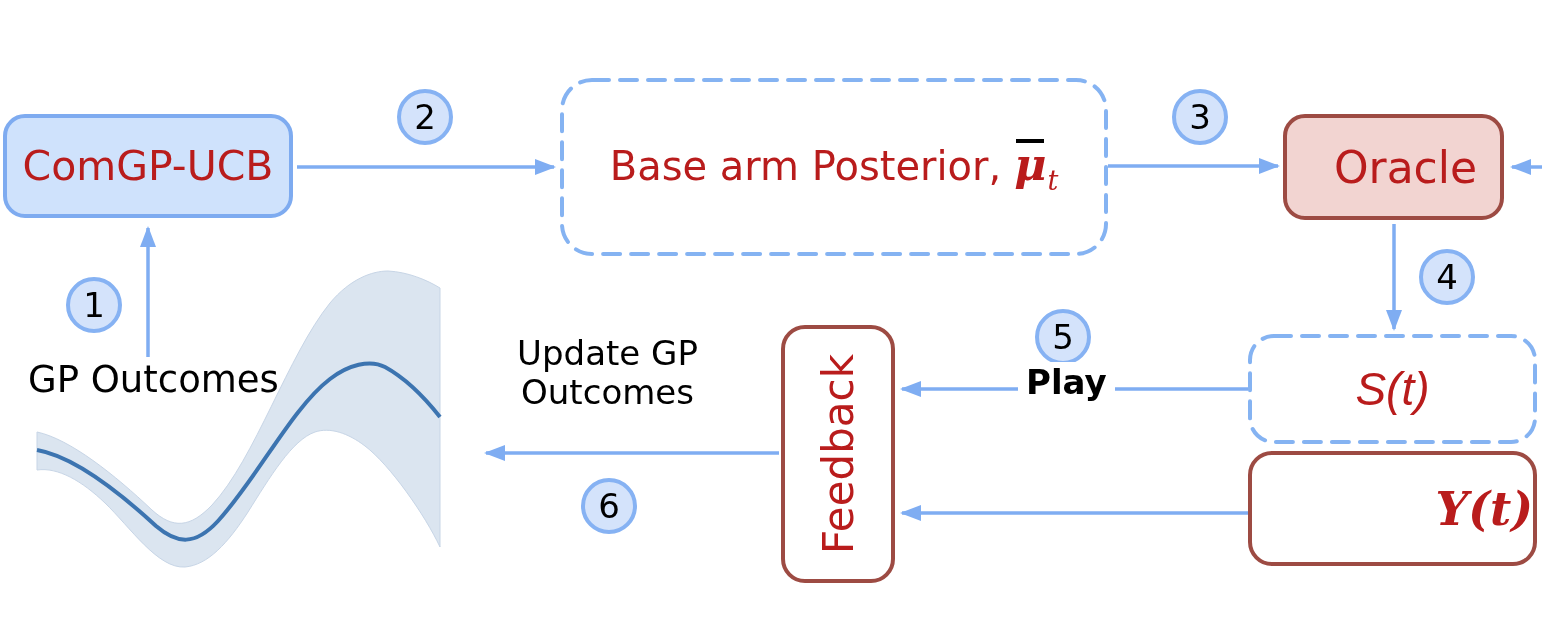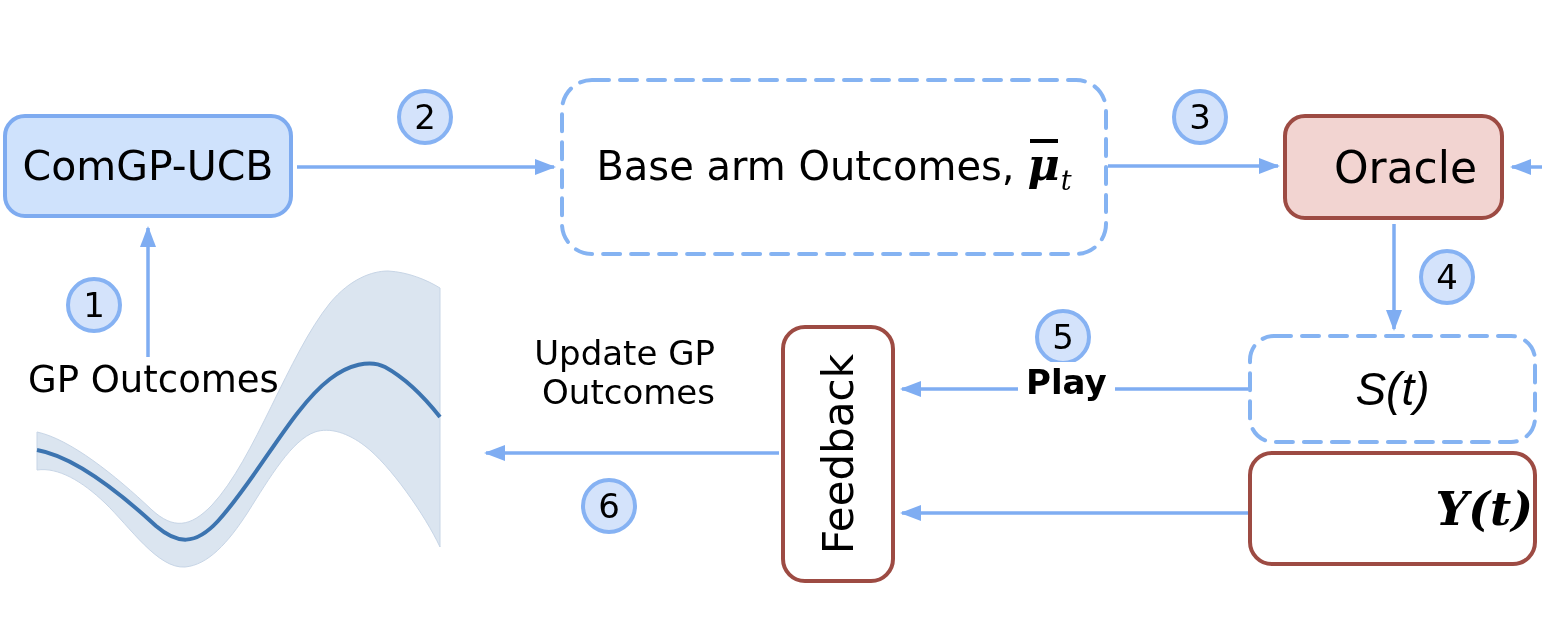"ComGP-UCB" .node { color: #000000 -> #b91c1c }
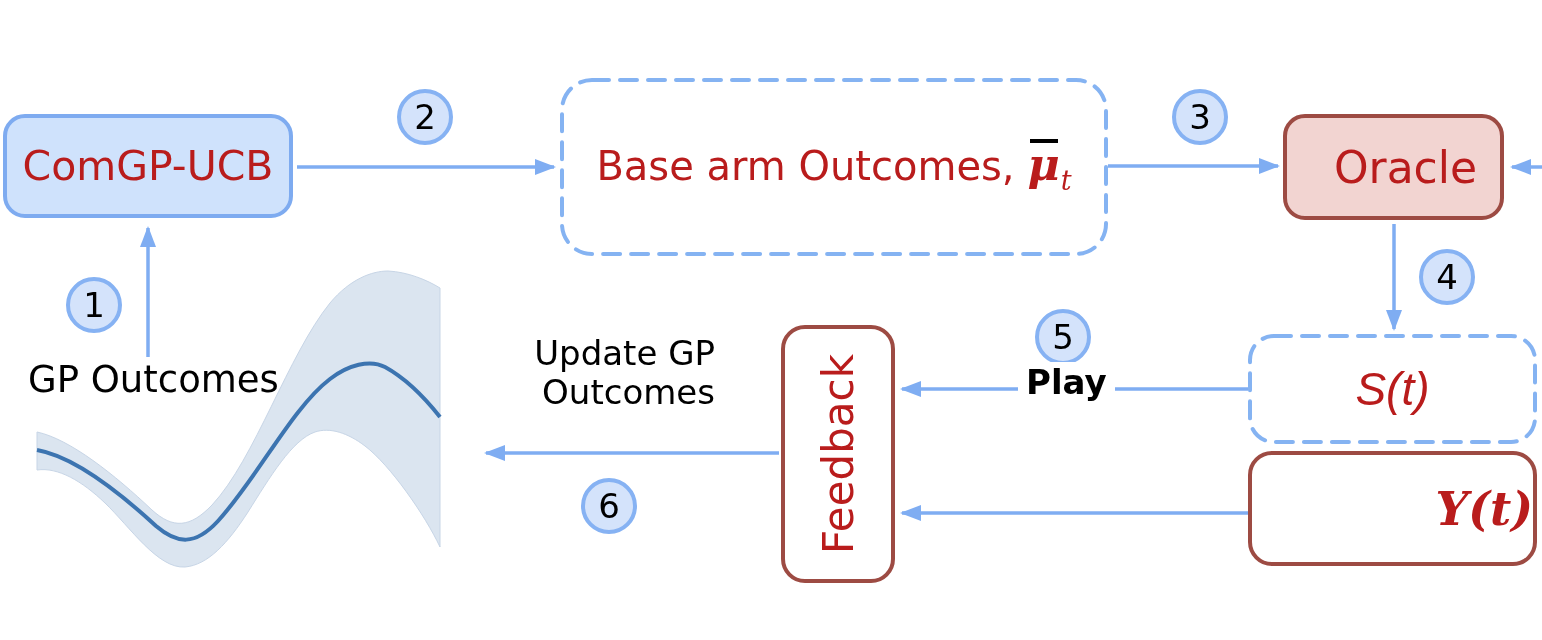"Base arm Outcomes," span { text: Outcomes -> Posterior }
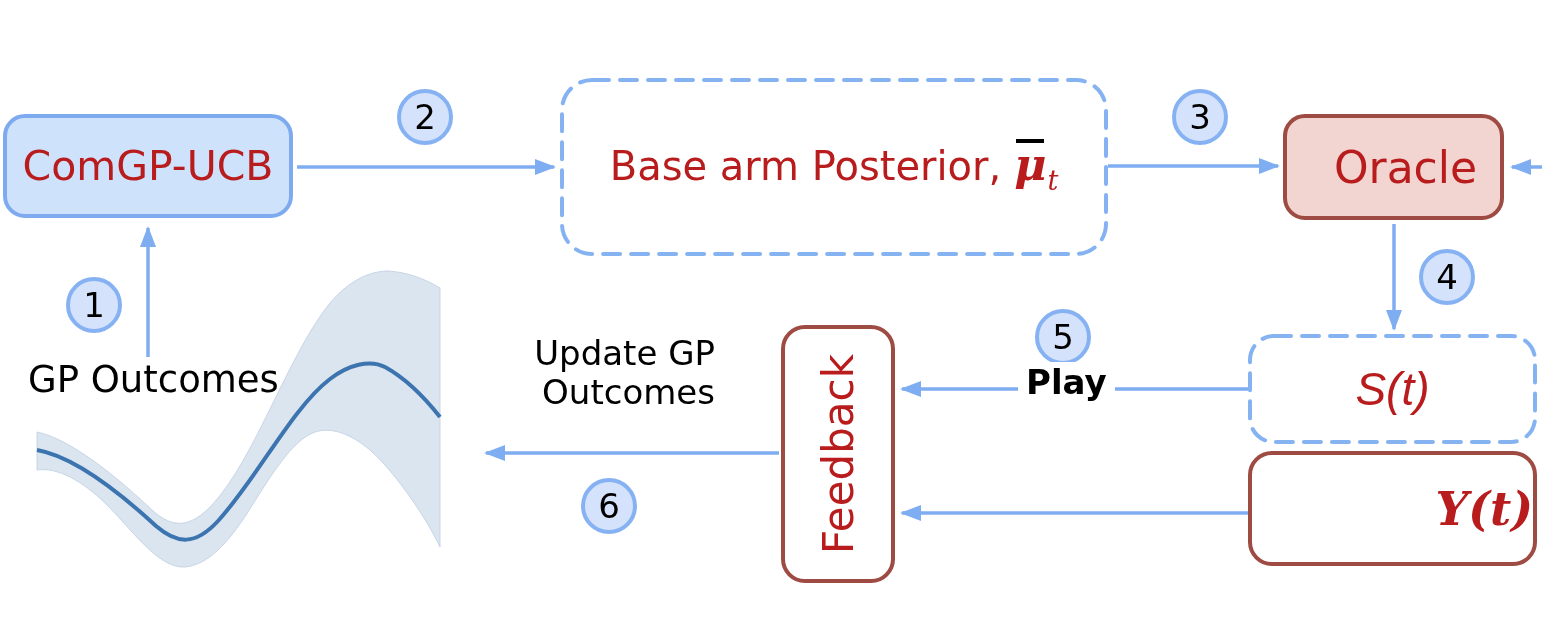"Update GP" .lbl-update { text-align: right -> center }
